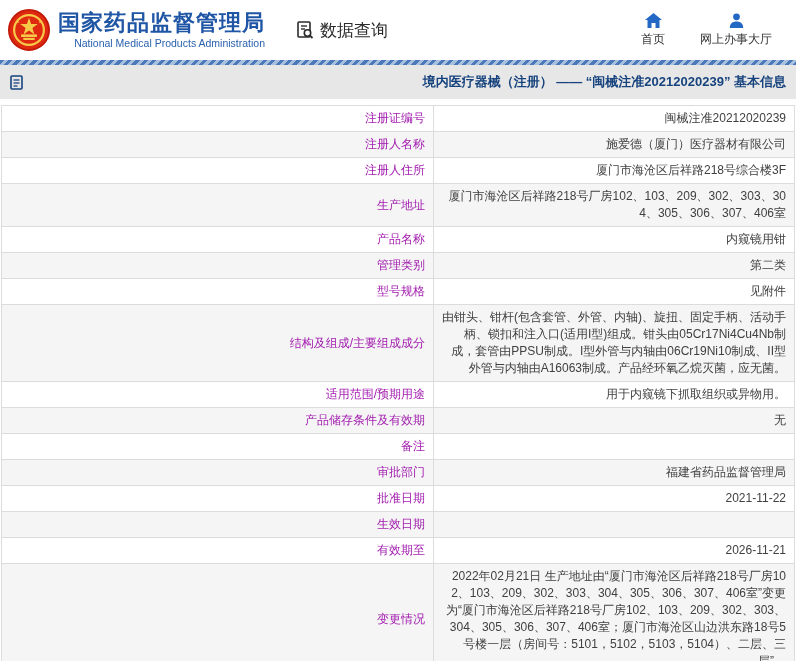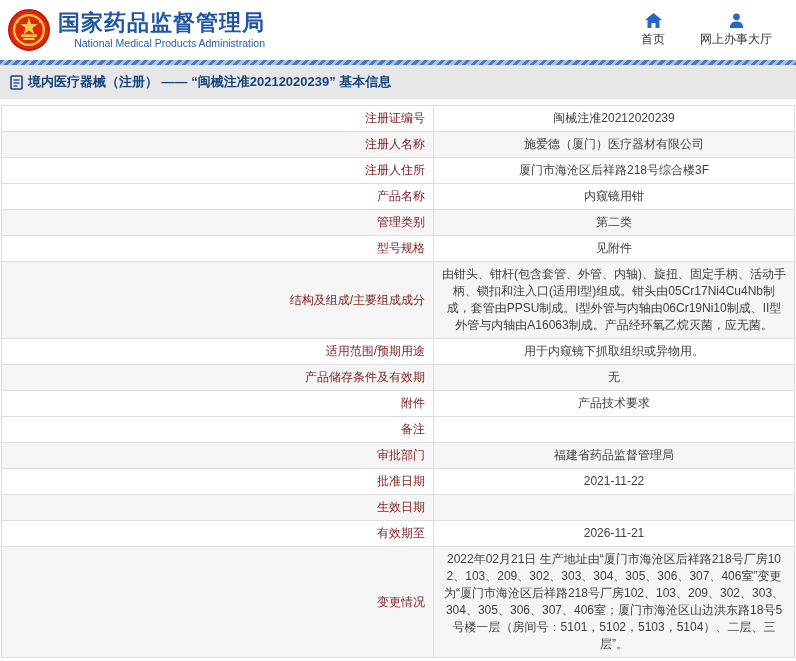"数据查询" div.data-query { html: none -> <div> <svg> <rect></rect> <line></line> <line></line> <circle></circle> <line></line> </svg> <span>数据查询</span> </div> }
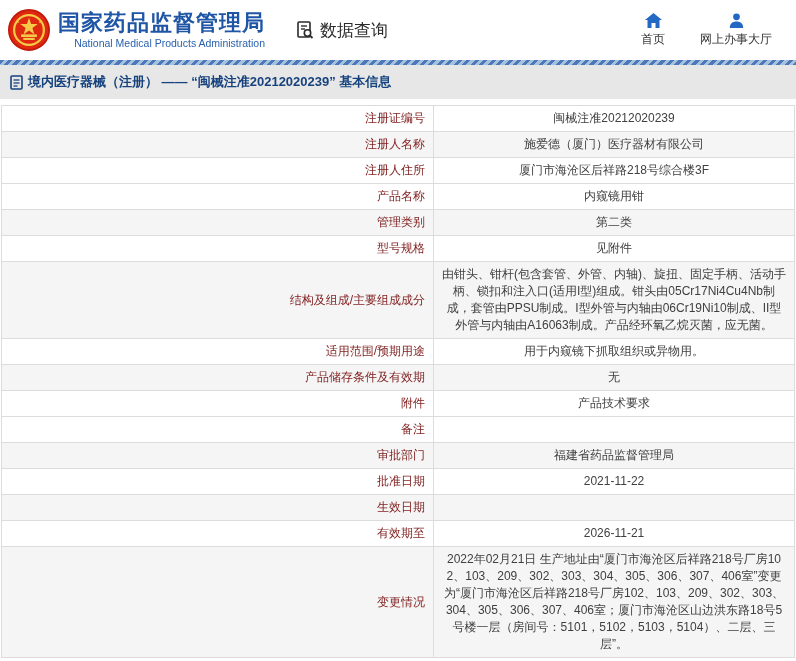"境内医疗器械（注册） —— “闽械注准20212020239” 基本信息" .breadcrumb { justify-content: none -> space-between }
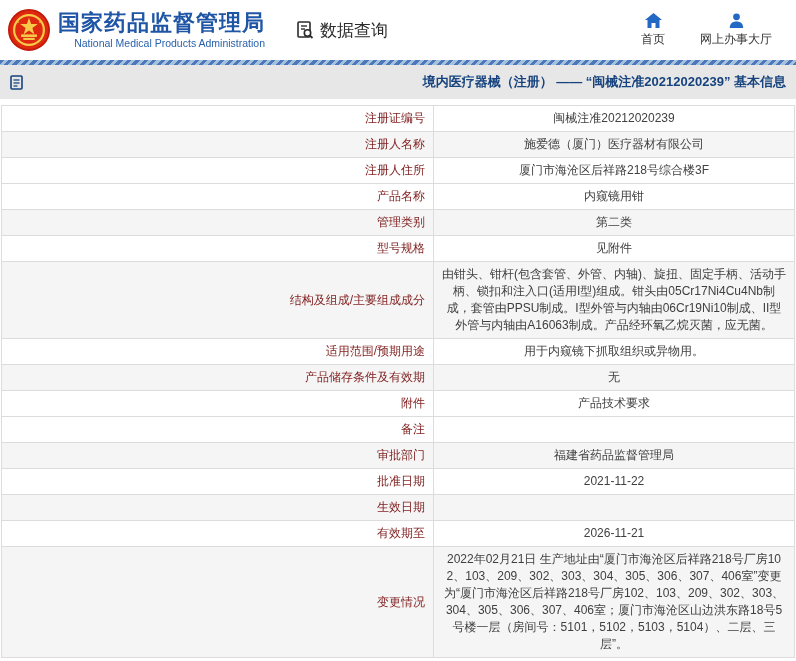"注册证编号" table.info-table th { color: #7f1d1d -> #a21caf }
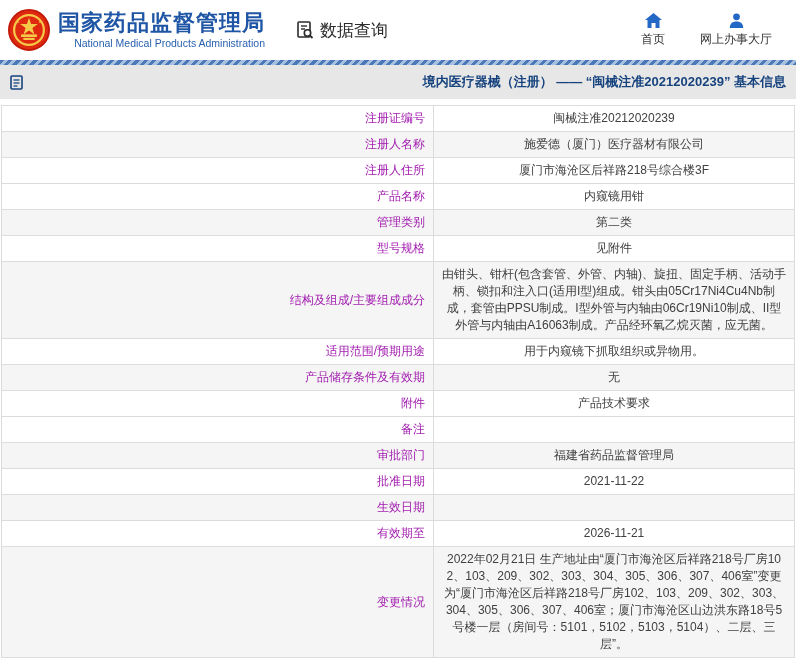"闽械注准20212020239" table.info-table td { text-align: center -> right }
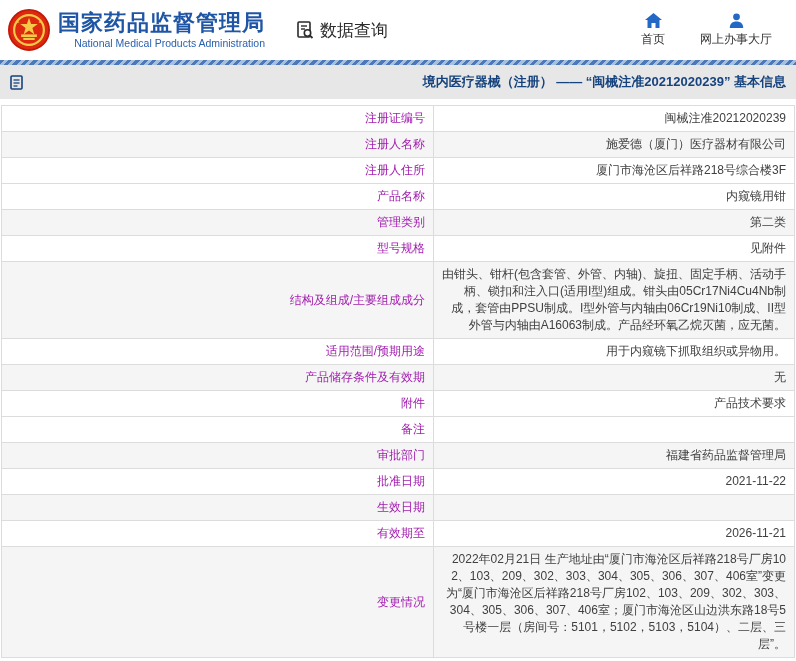"生产地址" tr.alt { html: none -> <tr> <th>生产地址</th> <td>厦门市海沧区后祥路218号厂房102、103、209、302、303、304、305、306、307、406室</td> </tr> }
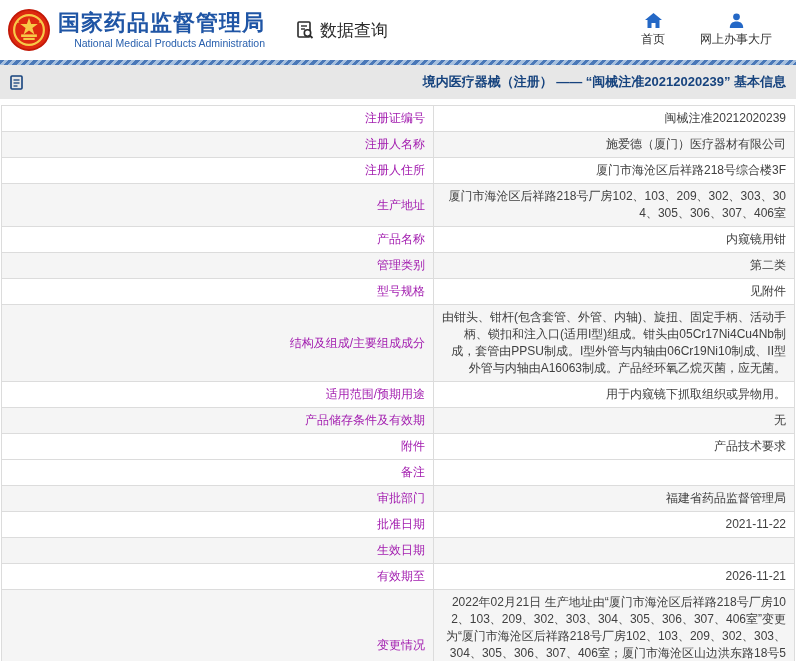"附件" tr { html: <tr> <th>附件</th> <td>产品技术要求</td> </tr> -> none }
